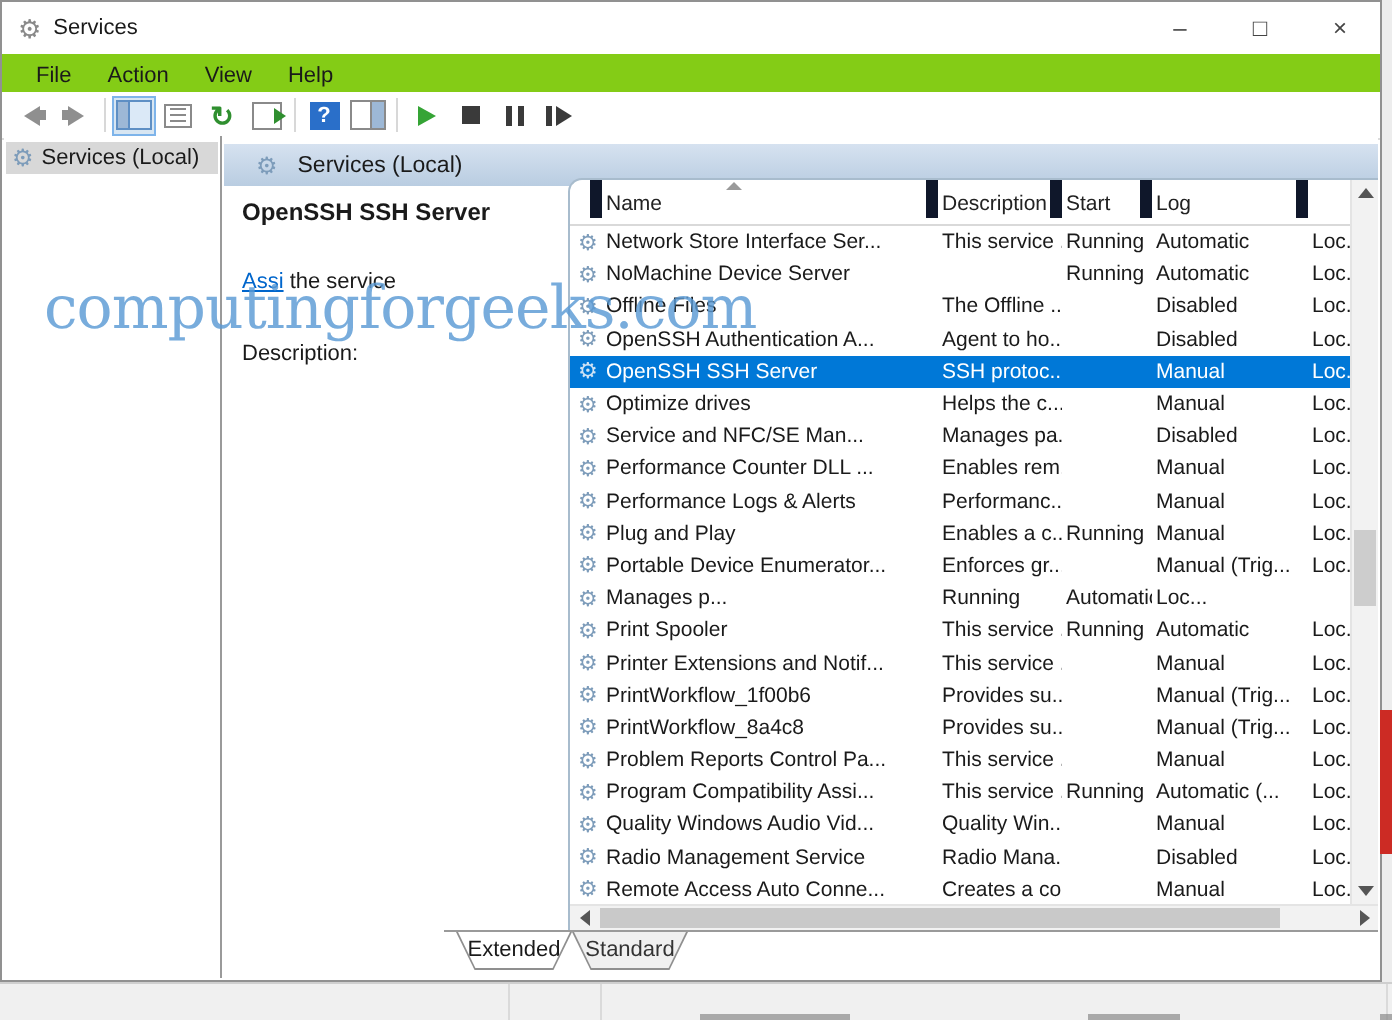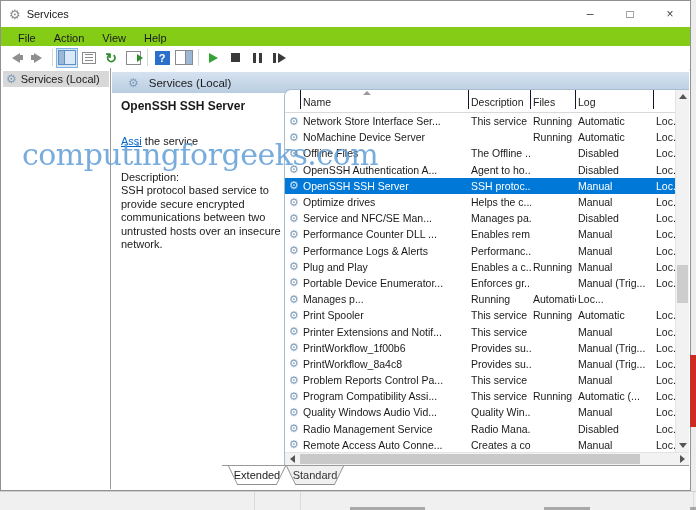"Name" .lheader .h { border-right: 1px solid #0f172a -> 6px solid #0f172a }
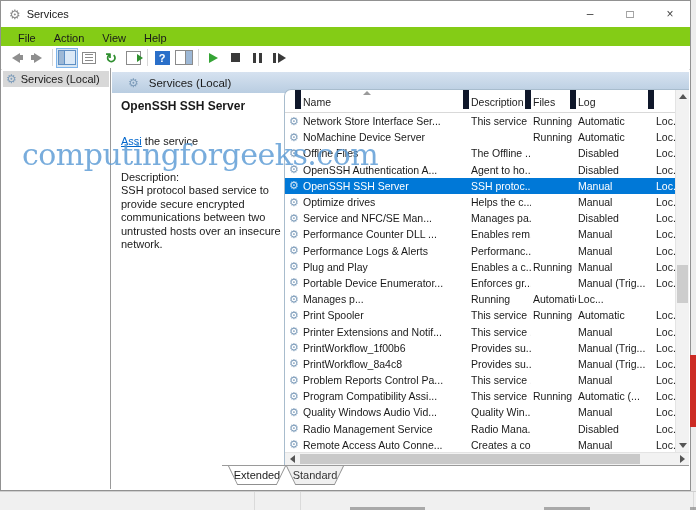"Files" span.h { text: Files -> Start }
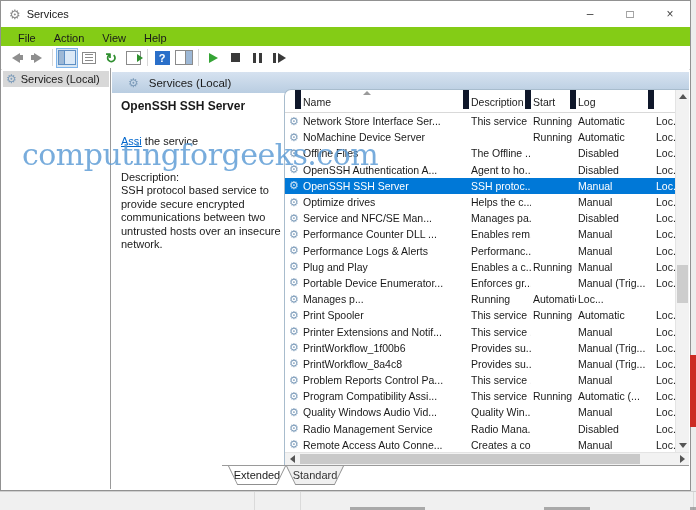"SSH protocol based service to" div.desc-text { html: <div>SSH protocol based service to provide secure encrypted communications between two untrusted hosts over an insecure network.</div> -> none }
